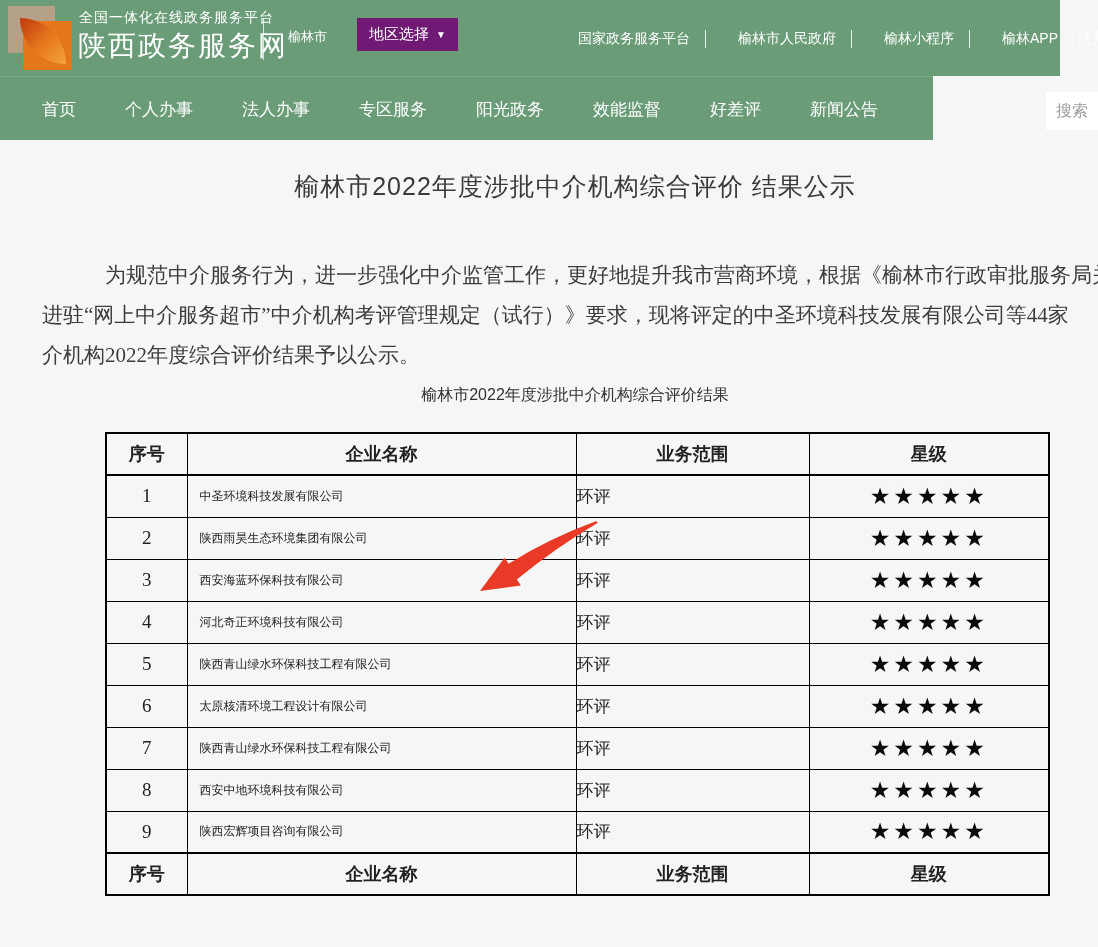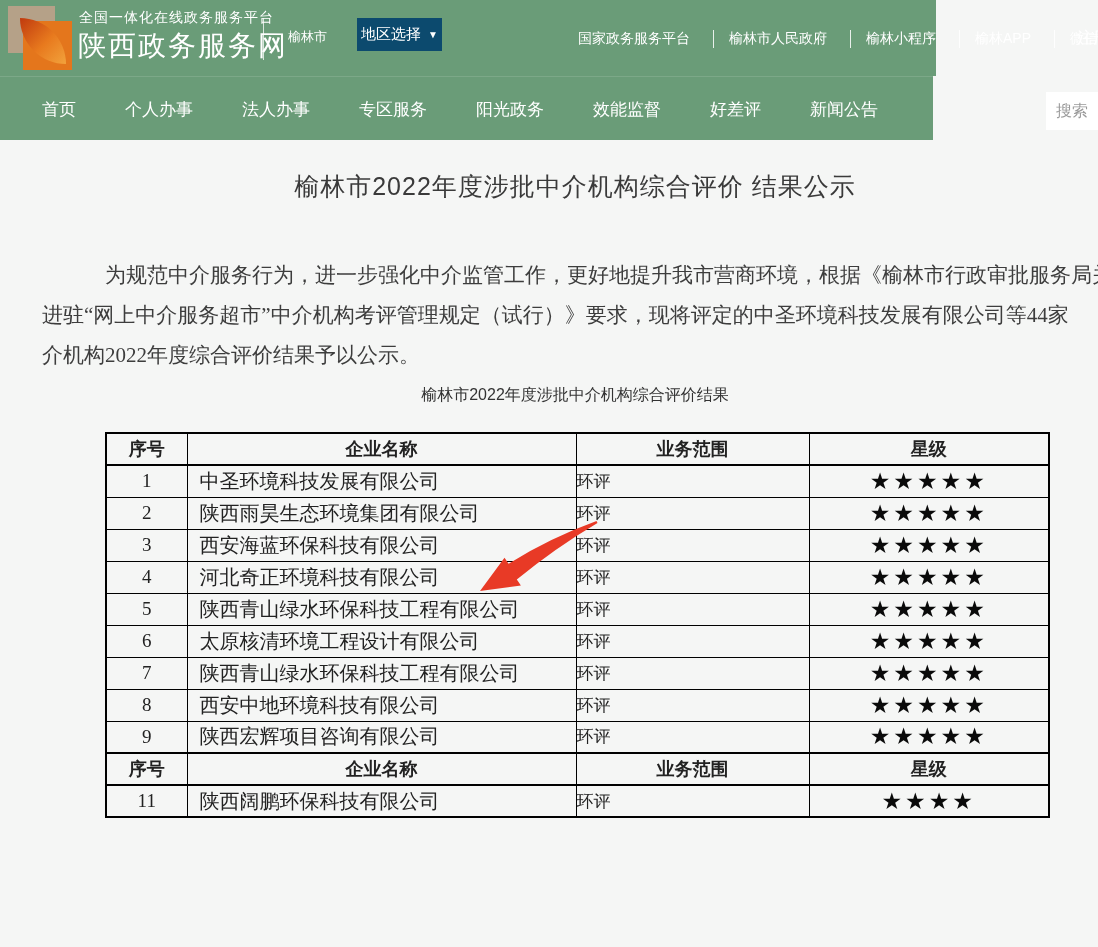"全国一体化在线政务服务平台" .topbar { width: 936px -> 1060px }
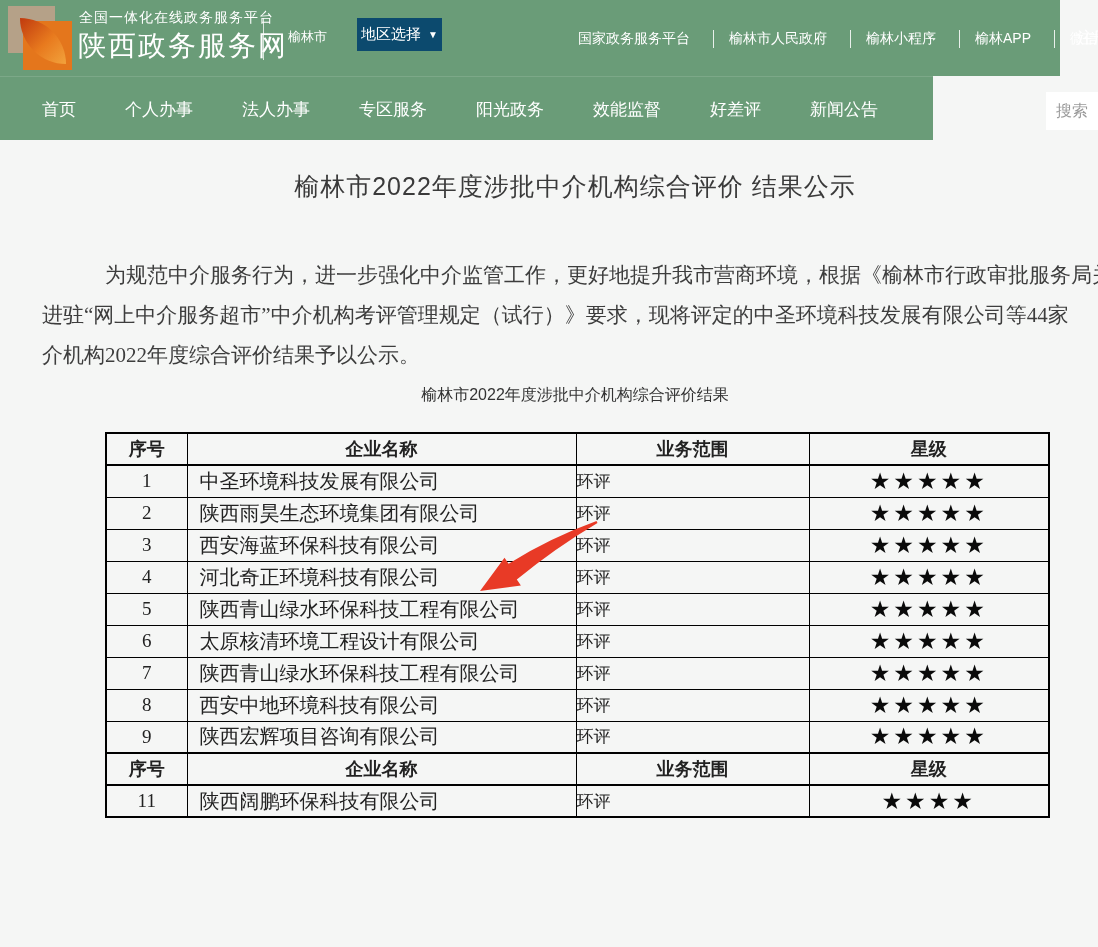"地区选择" .region-btn { background: #0c4a6e -> #701a75; padding: 0 4px -> 0 12px }
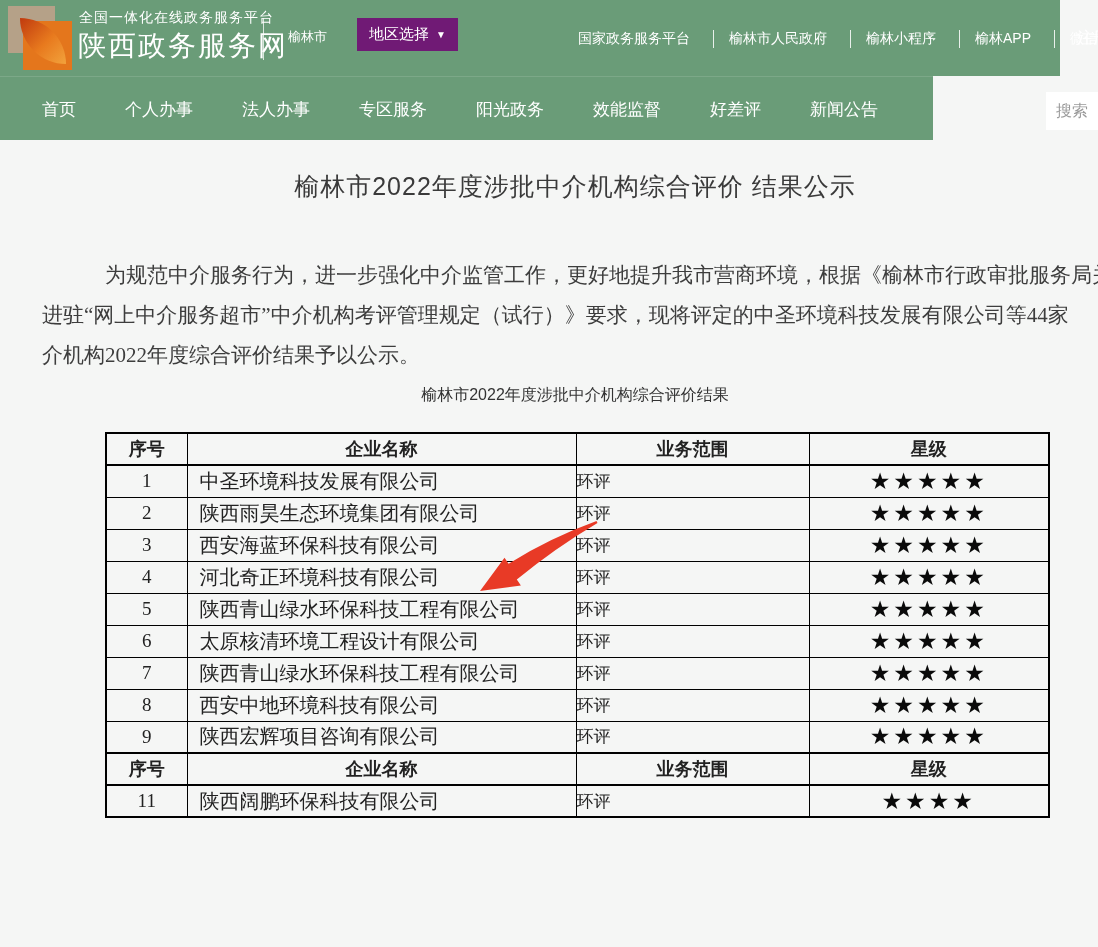"榆林市人民政府" .hdr-links a + a { margin-left: 23px -> 15px; padding-left: 15px -> 32px }
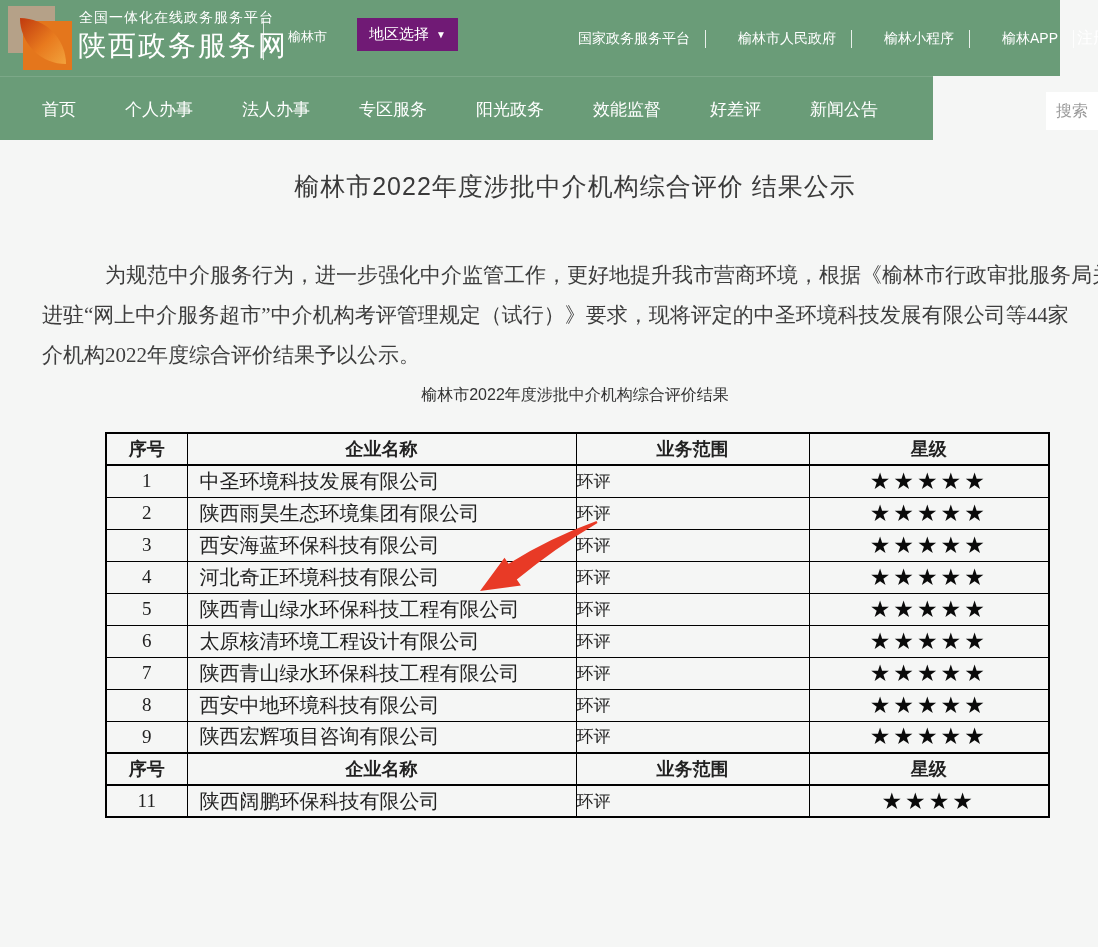"序号" .results-table th, .results-table td { height: 32px -> 42px }
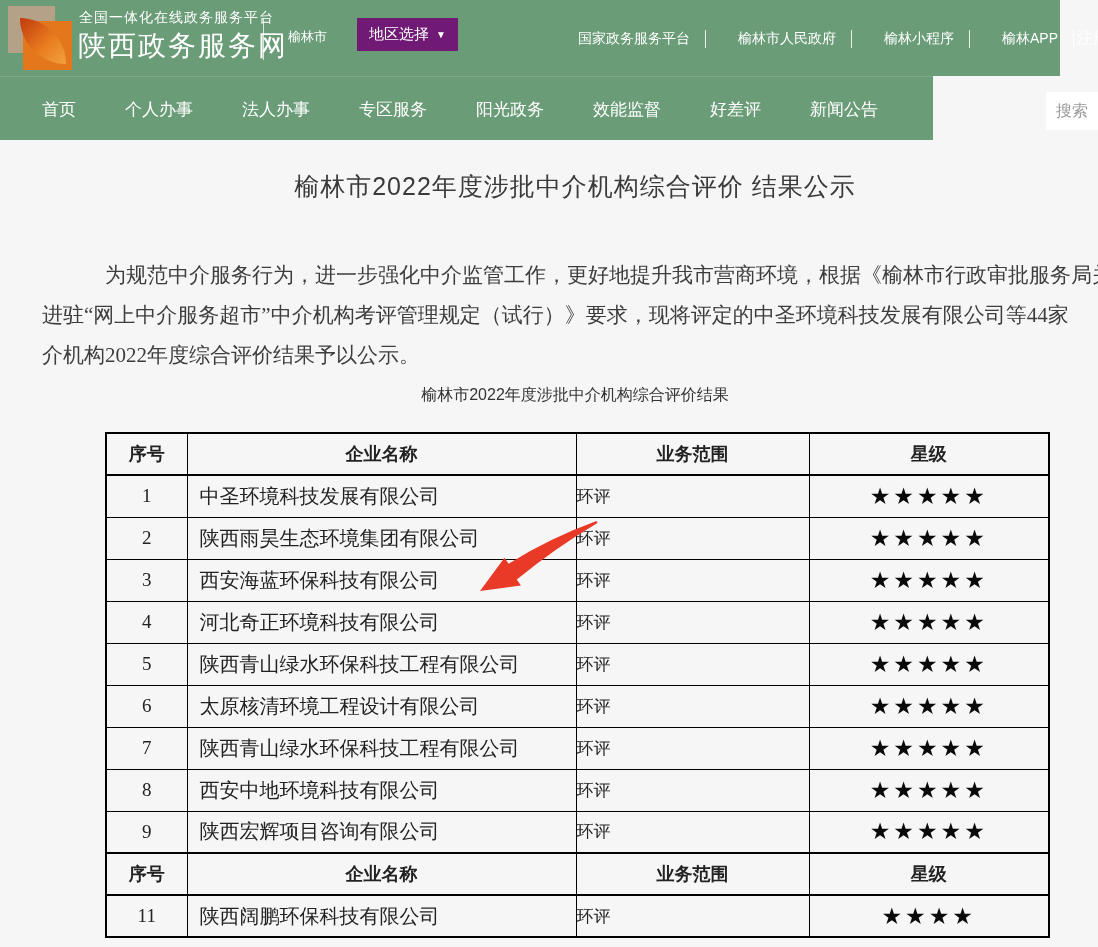"中圣环境科技发展有限公司" .results-table td.c-name { font-size: 20px -> 12px }
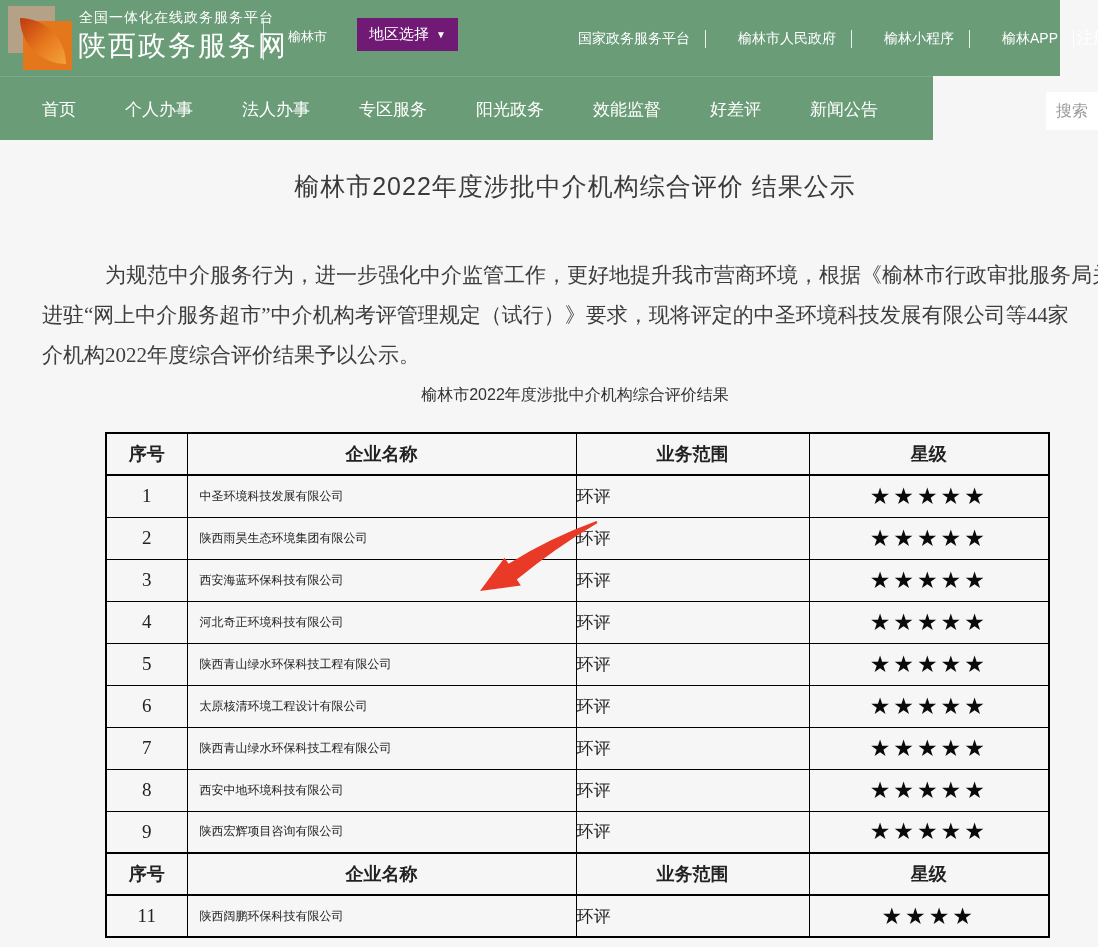"11" tr { html: <tr> <td>11</td> <td>陕西阔鹏环保科技有限公司</td> <td>环评</td> <td>★★★★</td> </tr> -> none }
